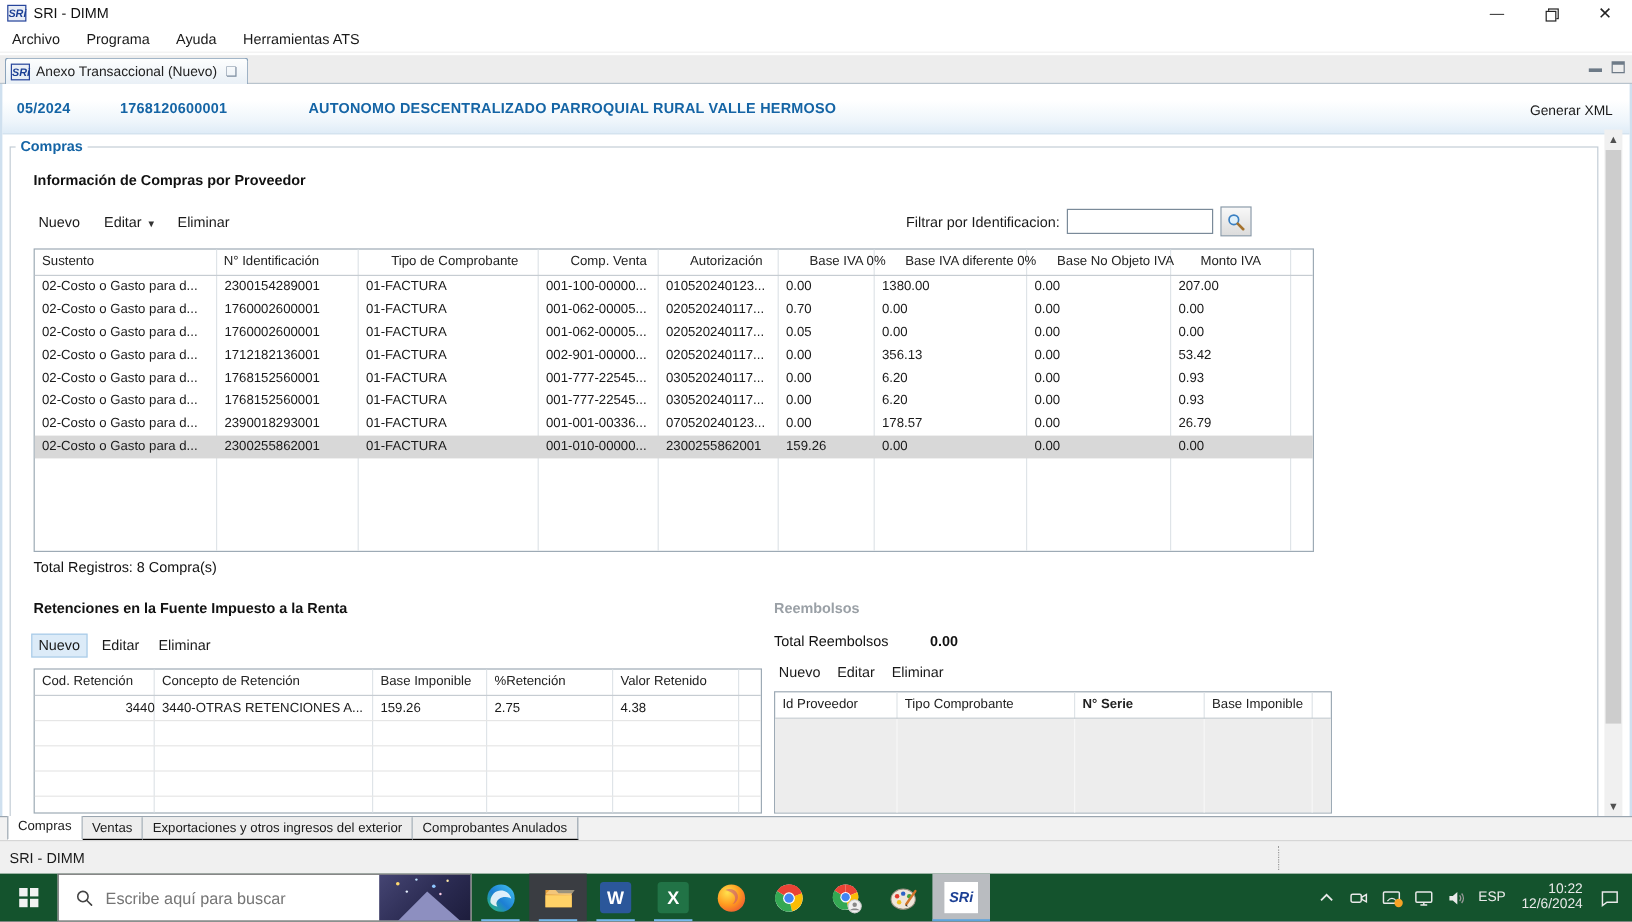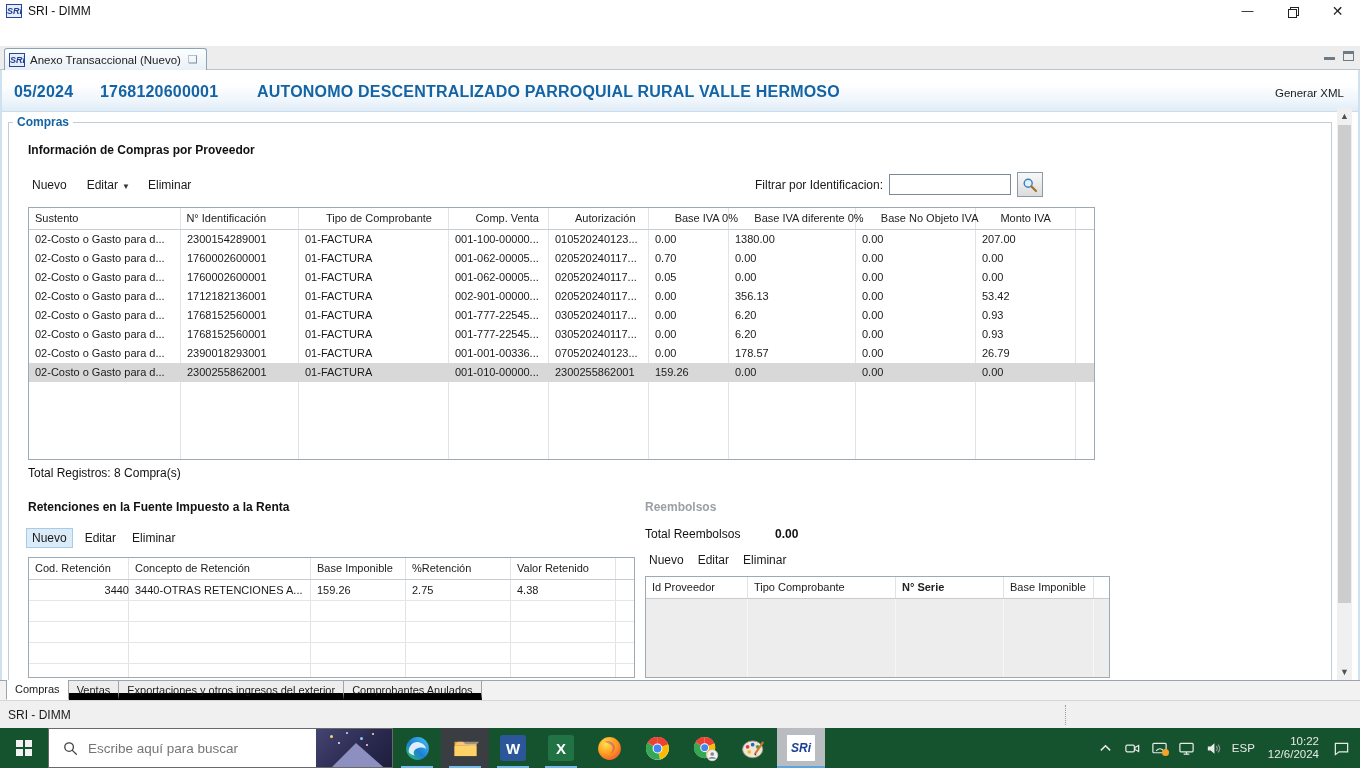"Archivo" div.menubar { html: none -> <div> <span>Archivo</span> <span>Programa</span> <span>Ayuda</span> <span>Herramientas ATS</span> </div> }
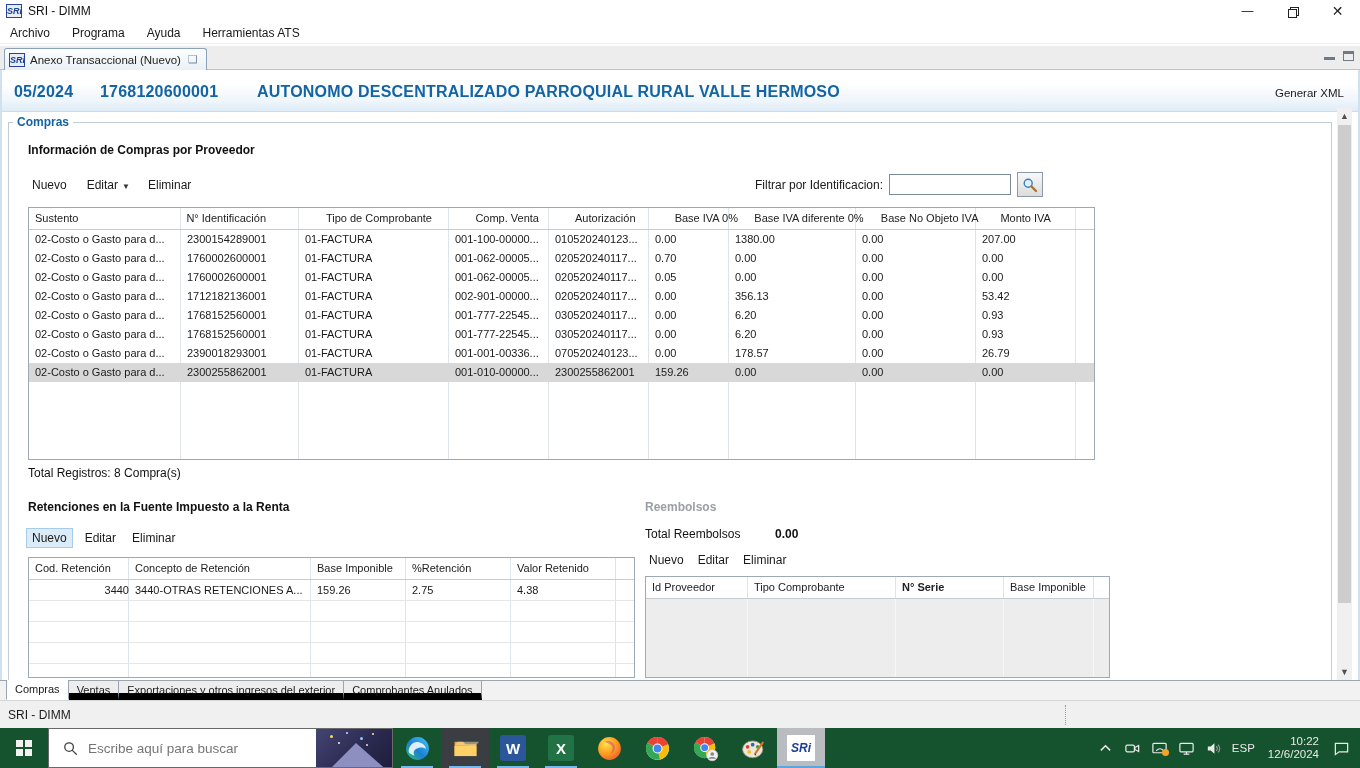"05/2024" .headerbar .blue { font-size: 16px -> 12px }
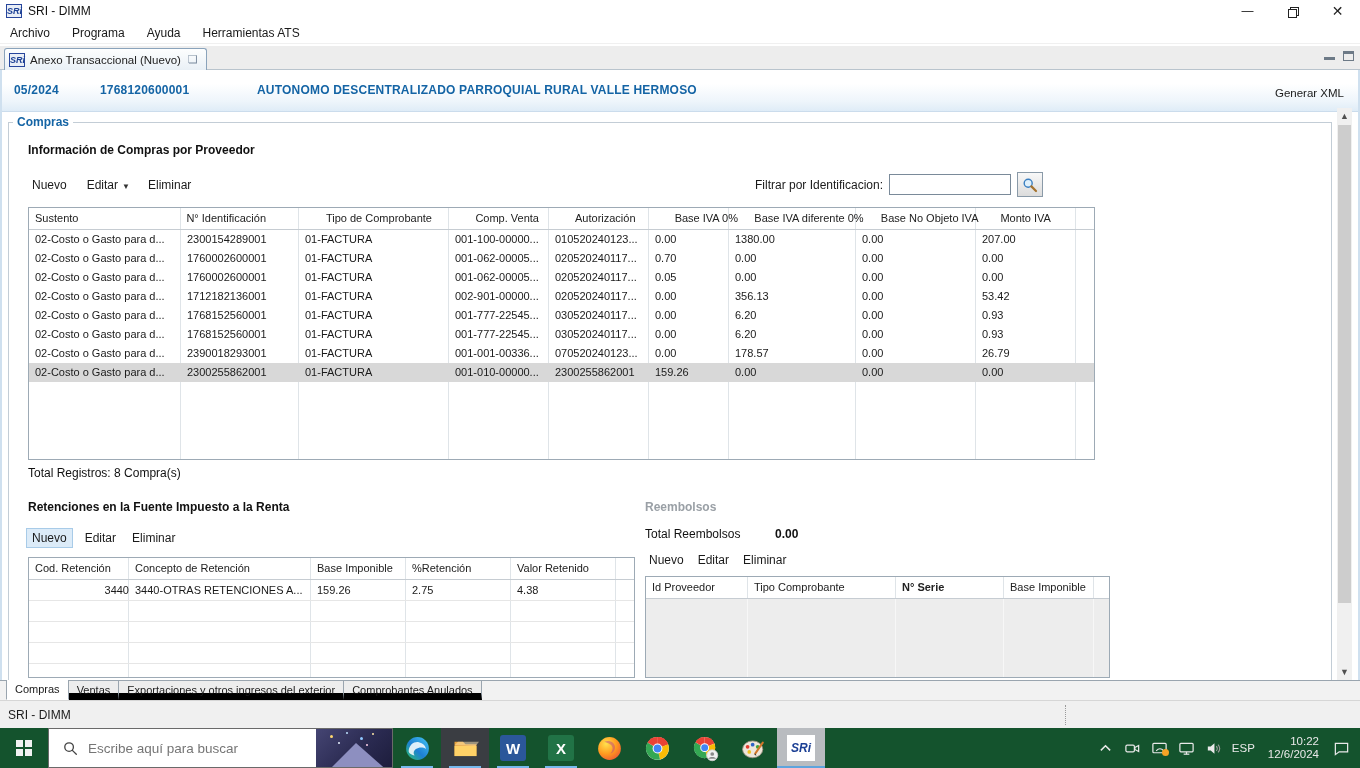"Ventas" .btab { border-bottom: 7px solid #000000 -> 1px solid #000000 }
